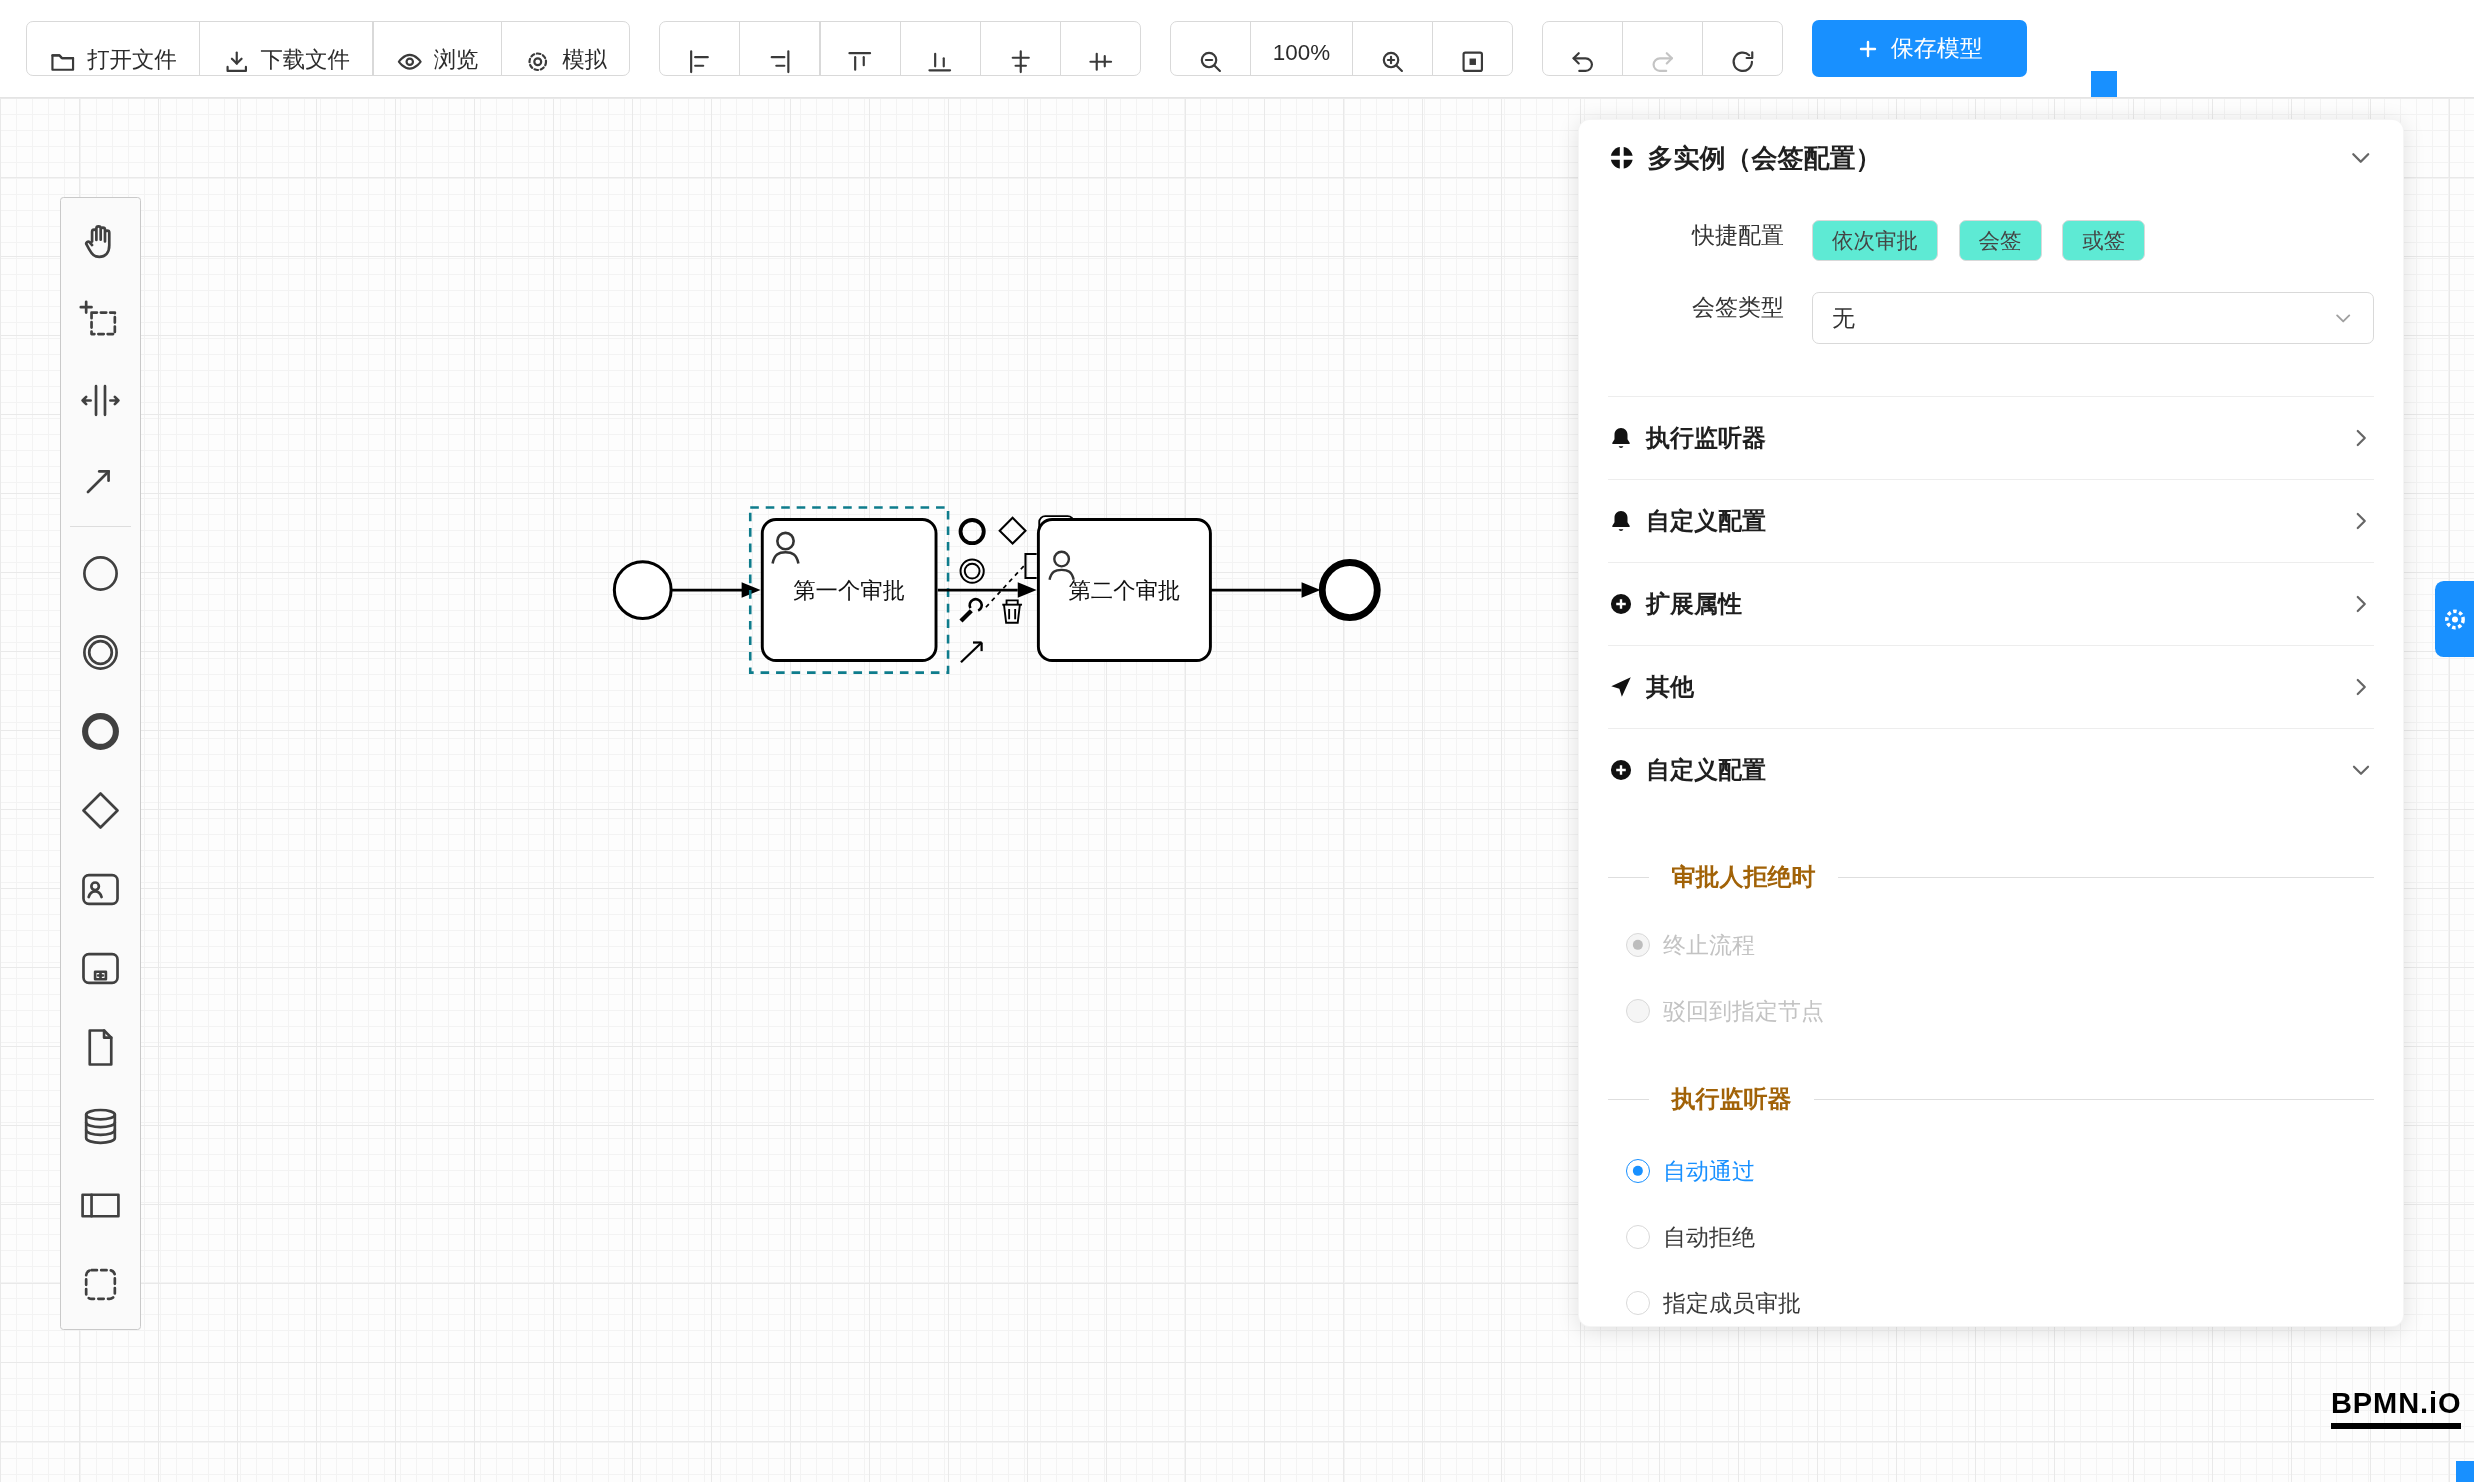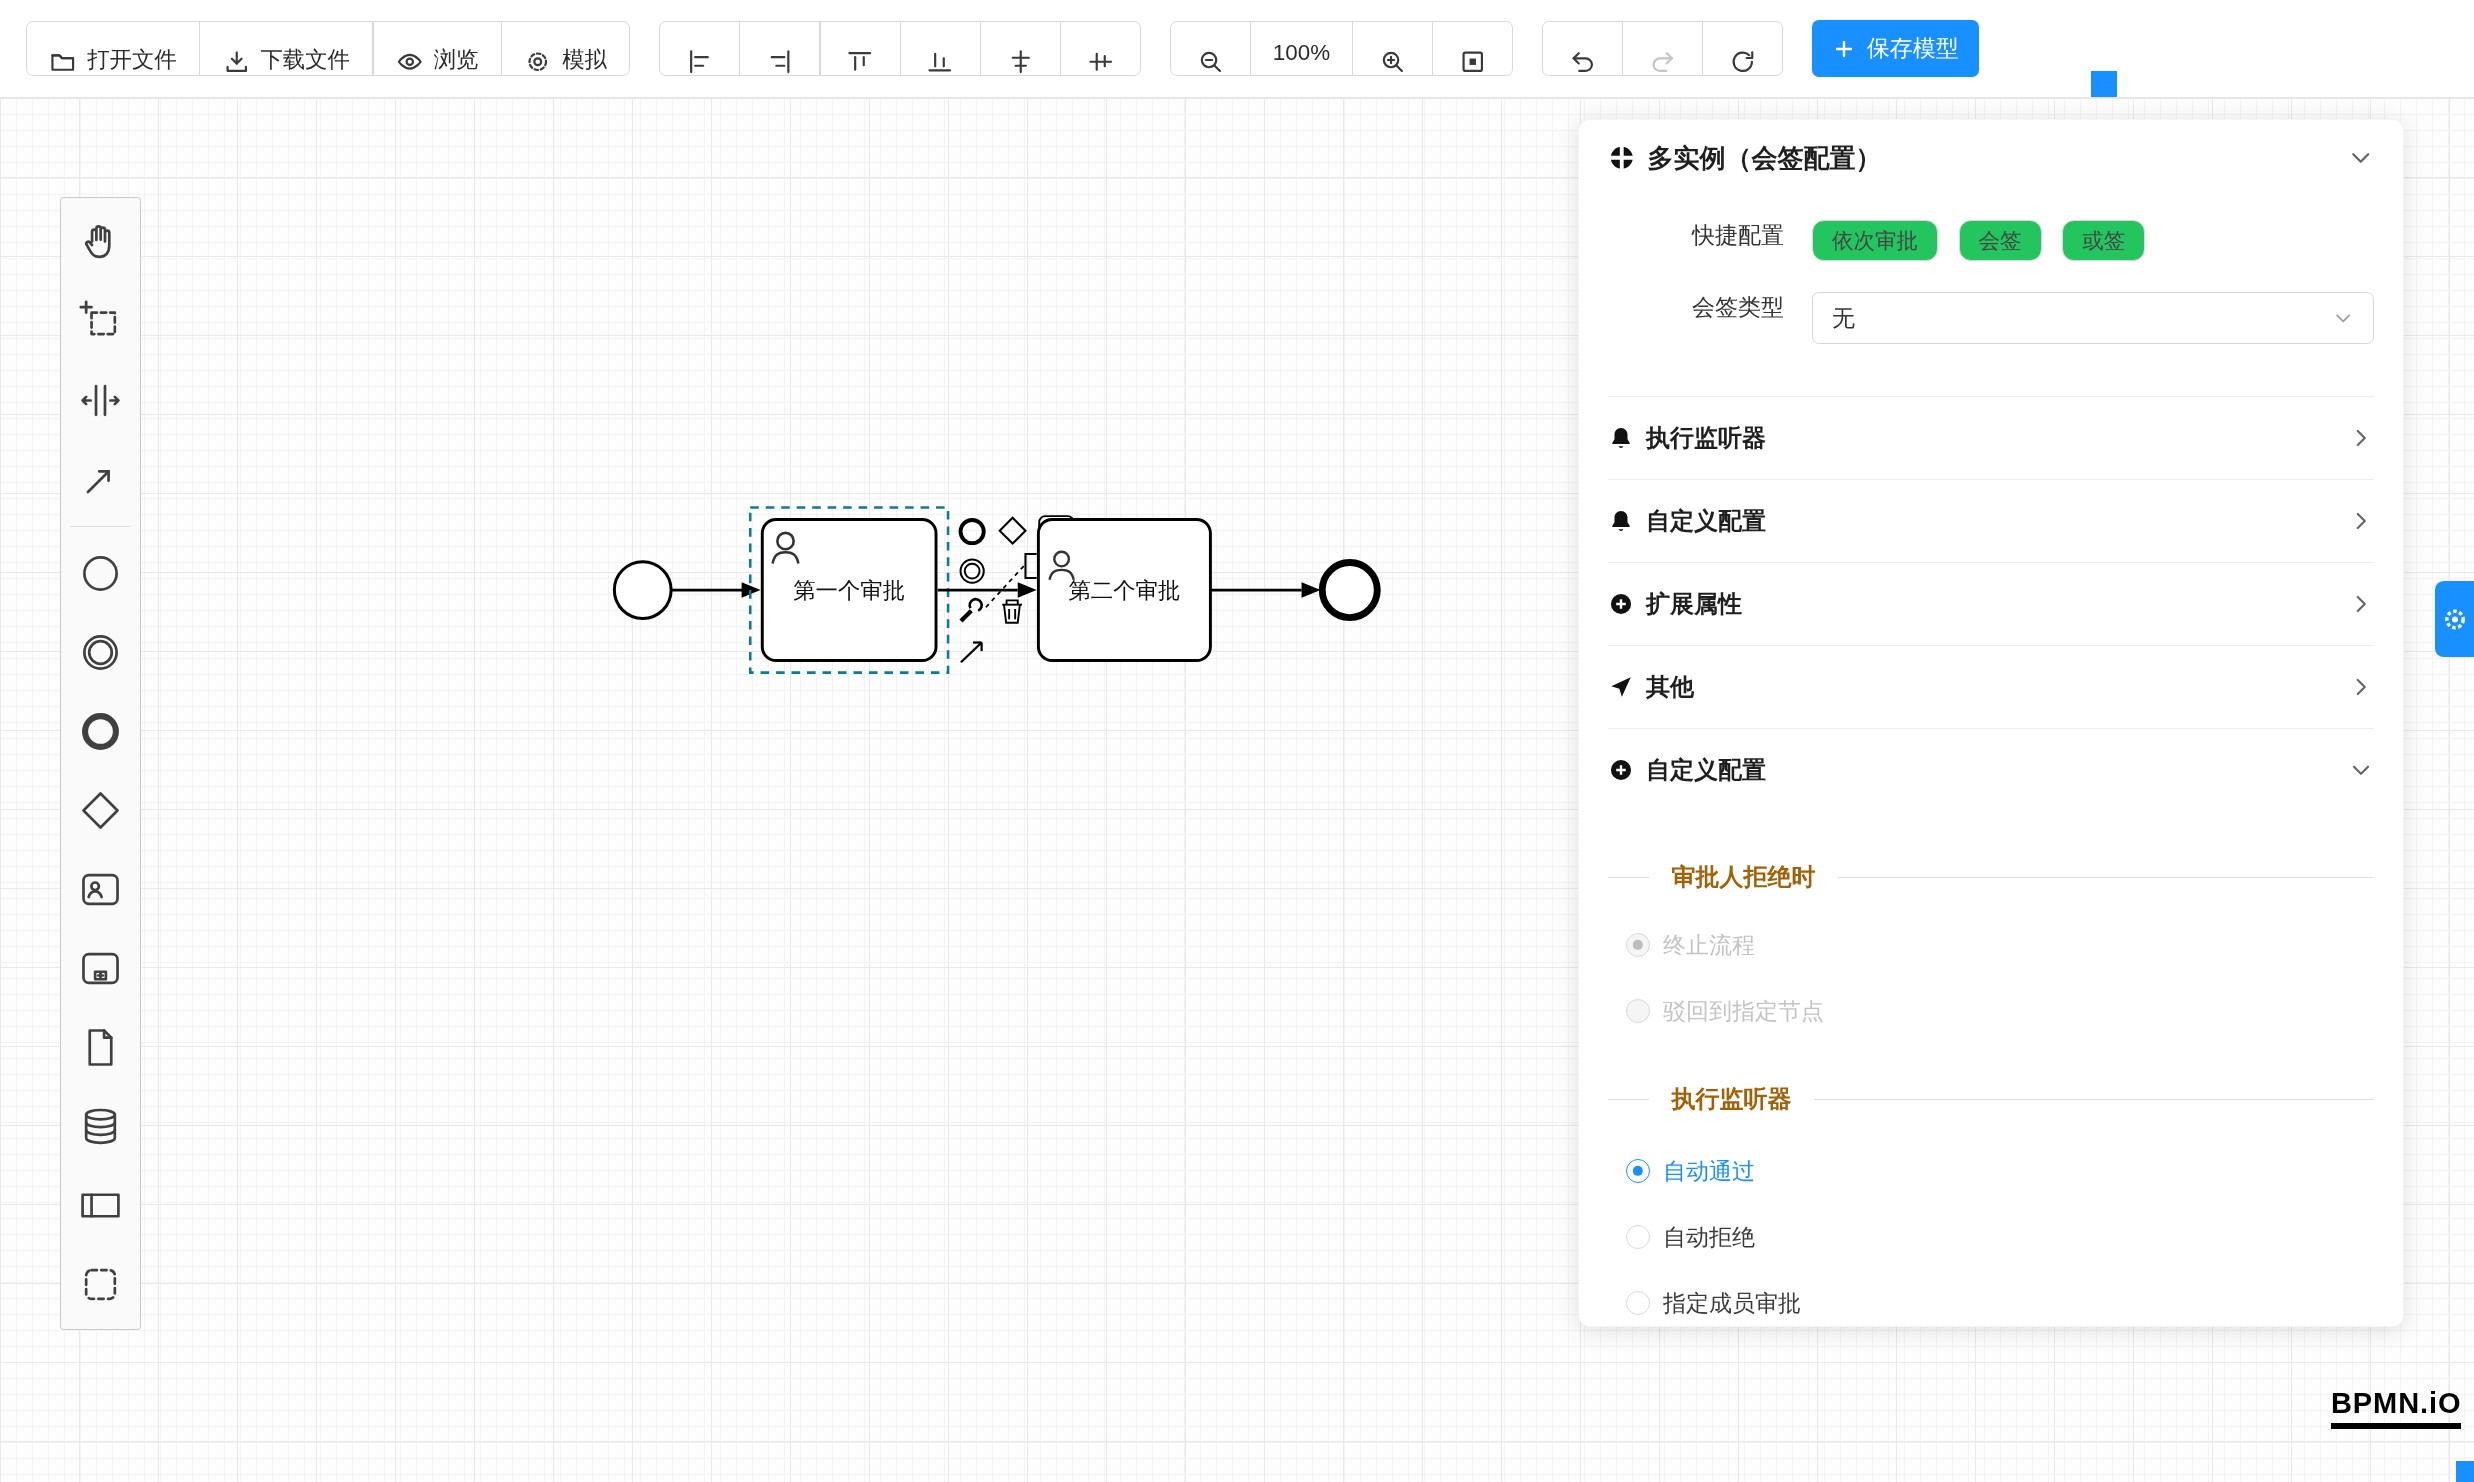"保存模型" .save-btn { padding: 0 20px -> 0 44px }
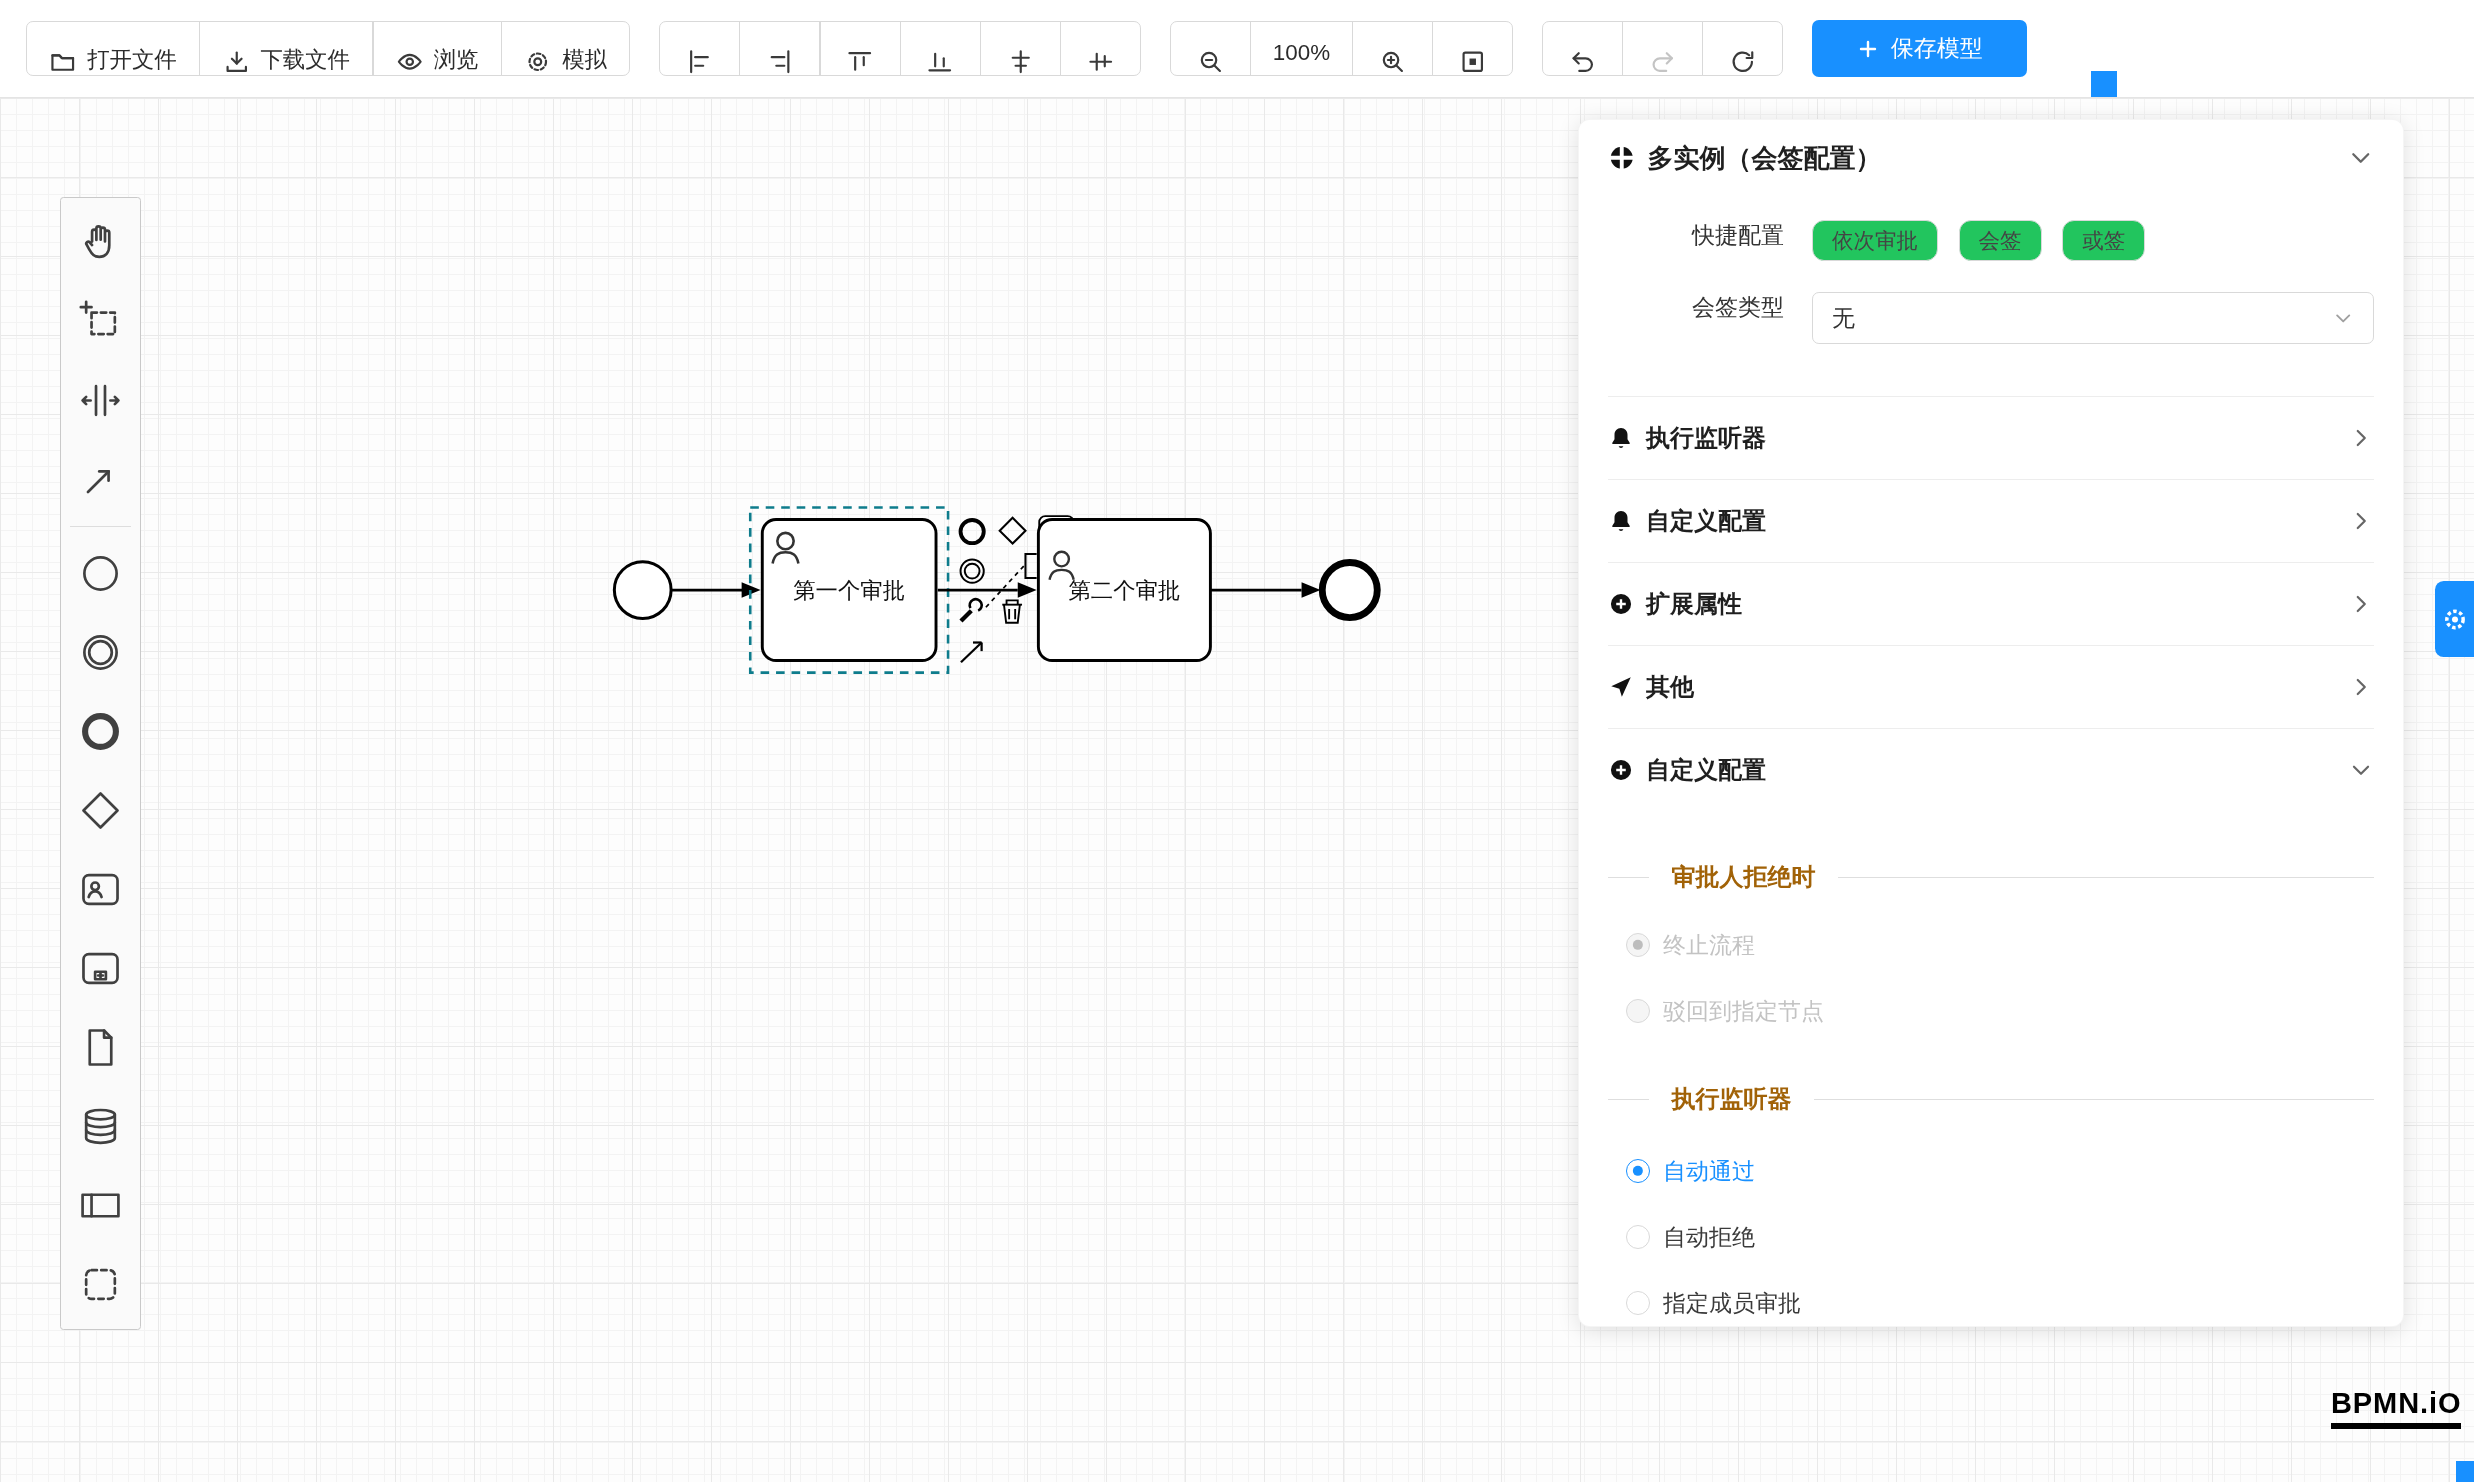"依次审批" .mini-btn { background: #22c55e -> #5eead4; border-radius: 12px -> 7px }
